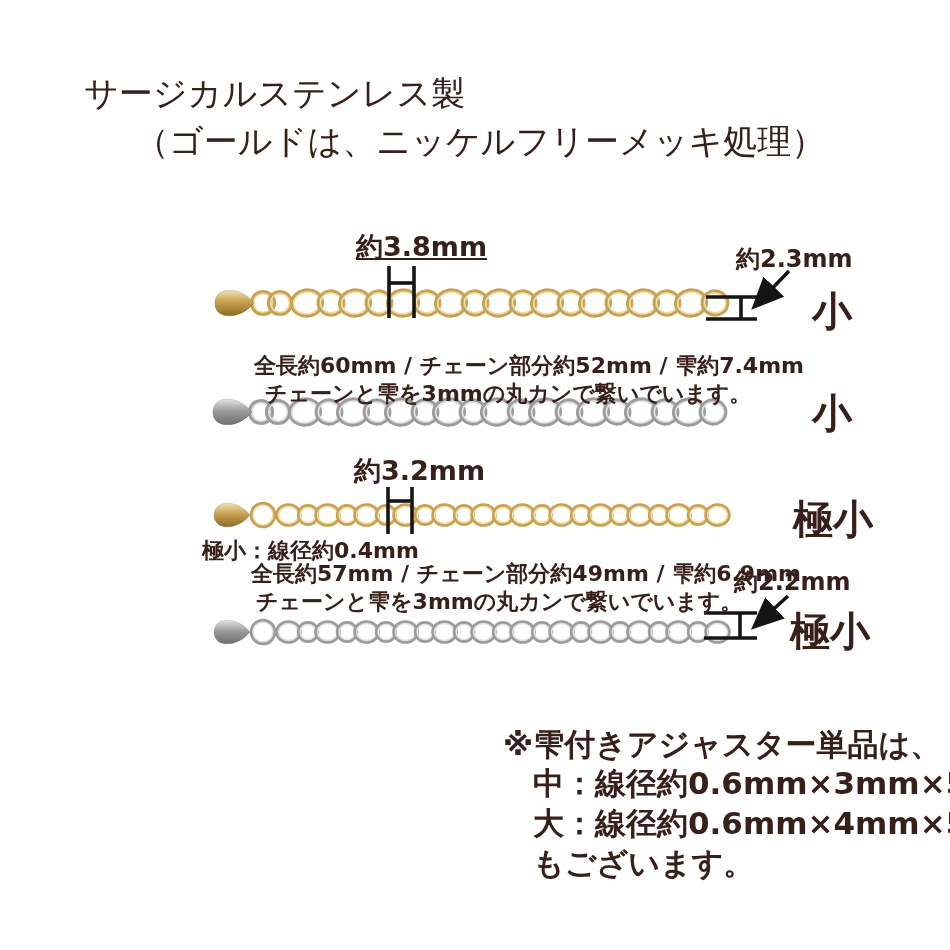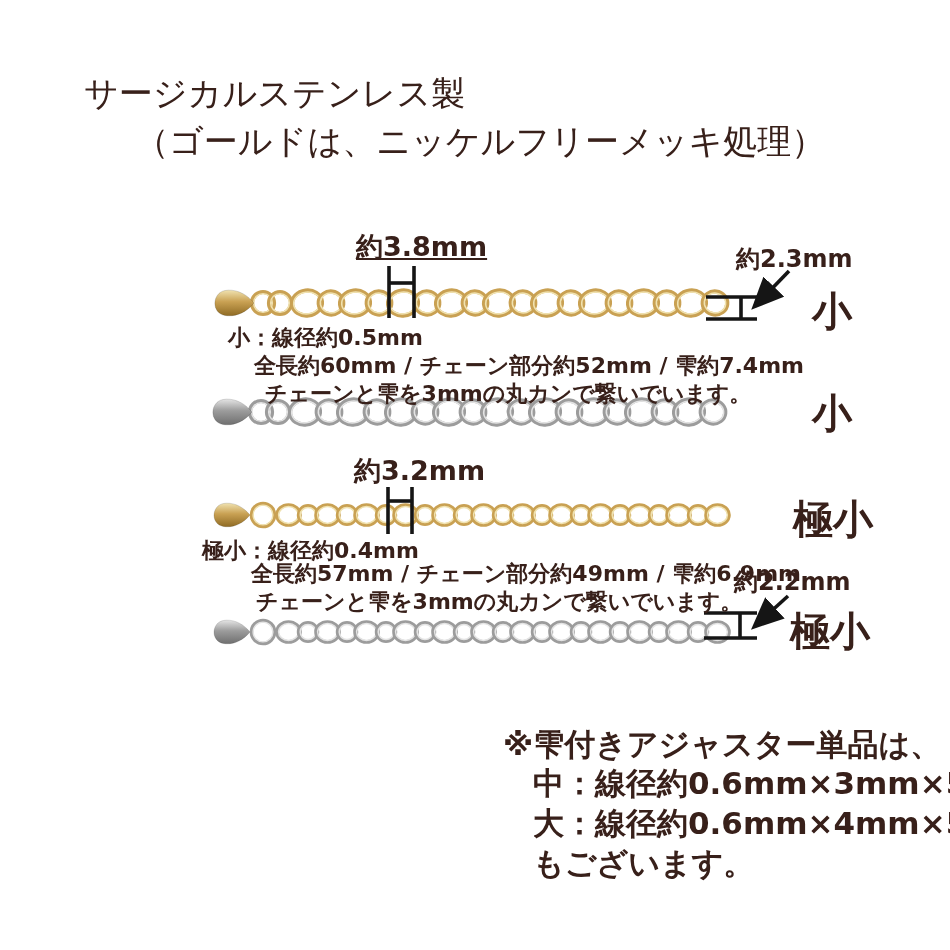"小：線径約0.5mm" div.txt { html: <div>小：線径約0.5mm</div> -> none }
